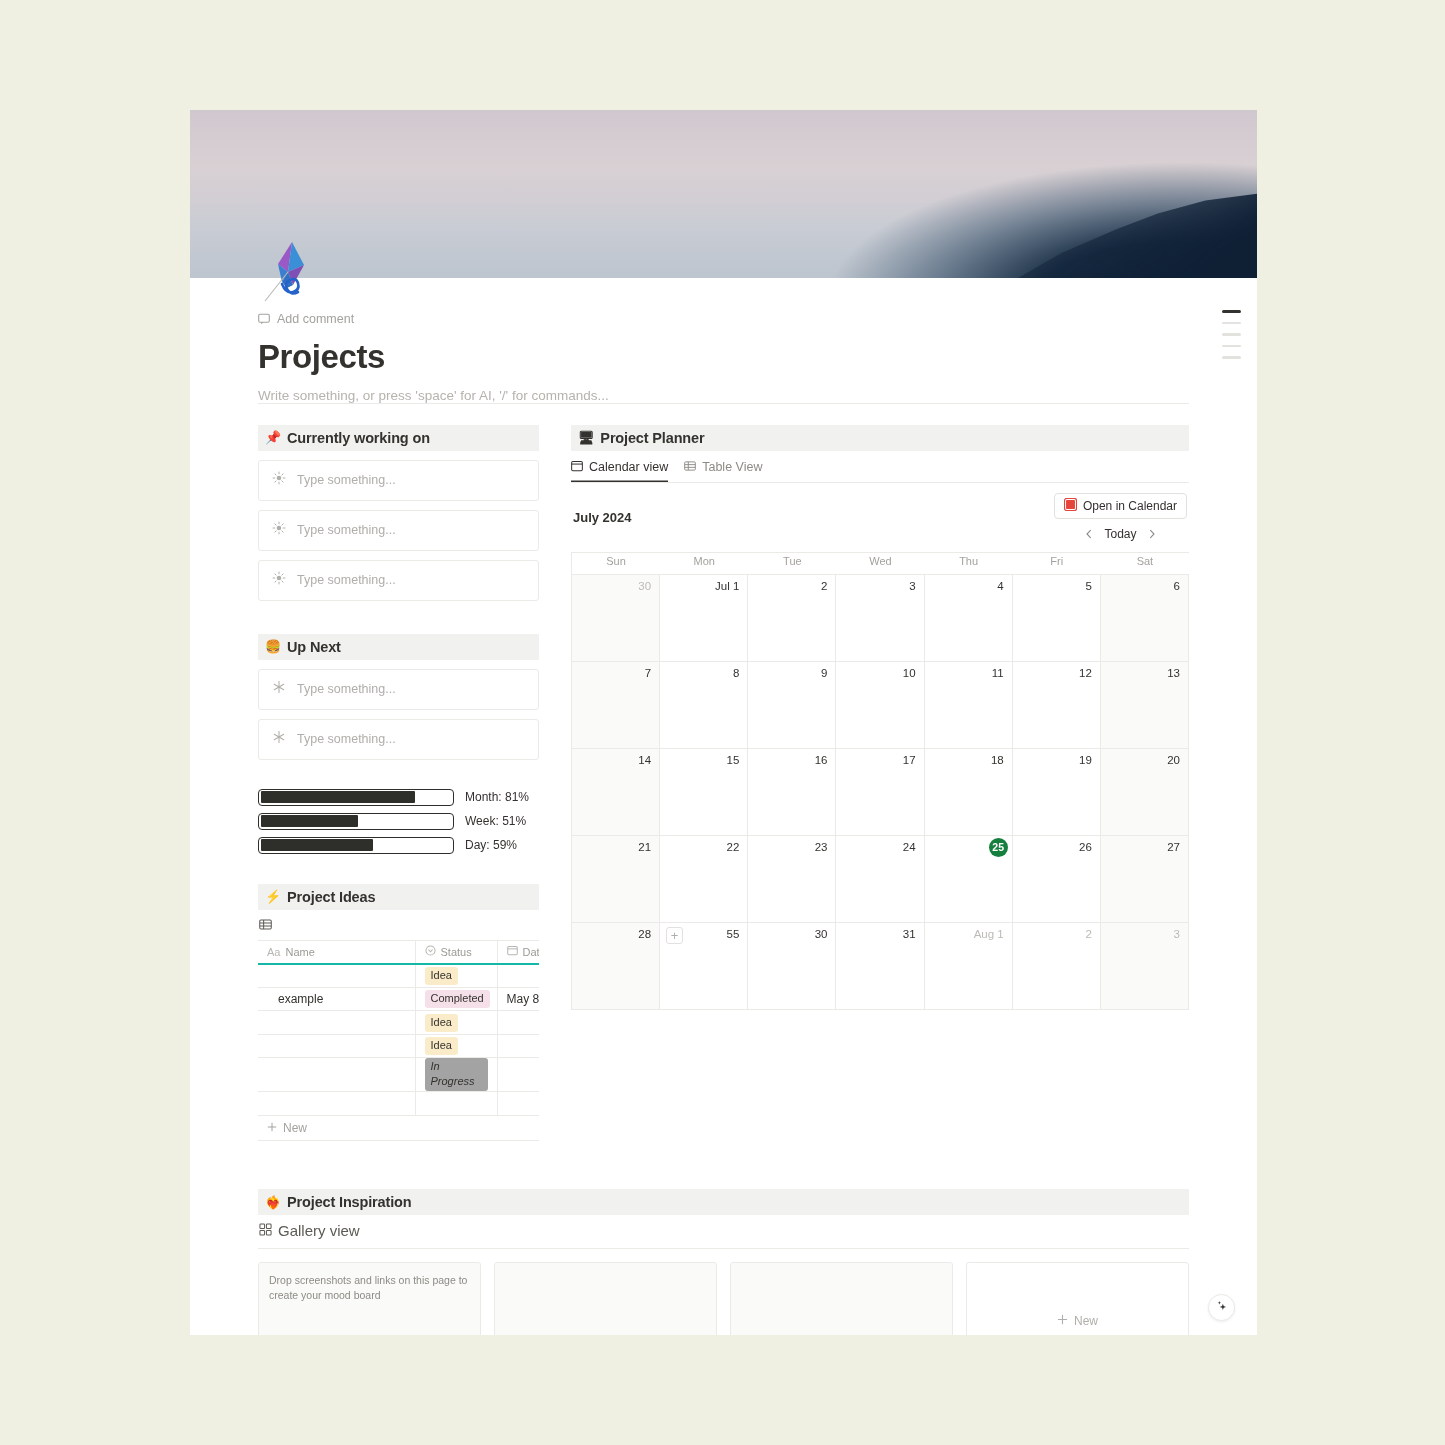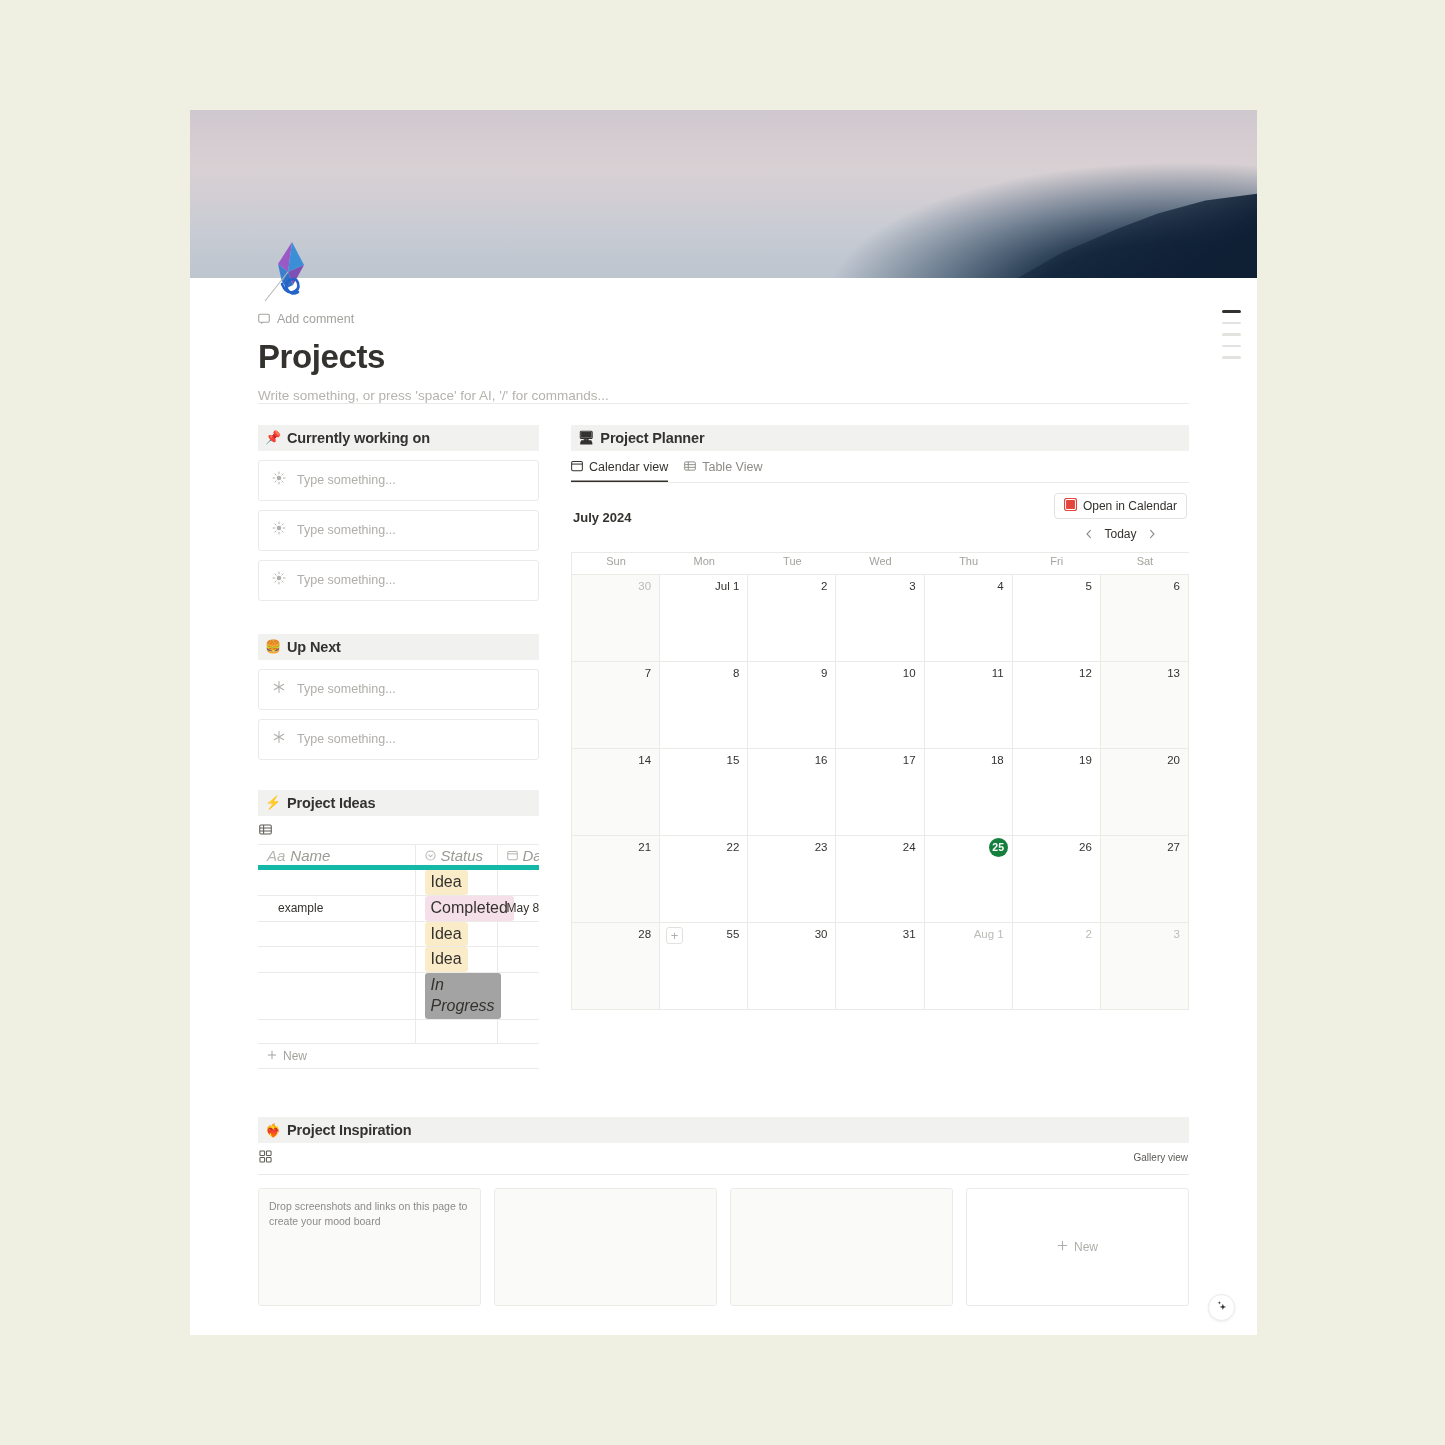"Month: 81%" div.bars { html: none -> <div> <div> <div> <div></div> </div> <span>Month: 81%</span> </div> <div> <div> <div></div> </div> <span>Week: 51%</span> </div> <div> <div> <div></div> </div> <span>Day: 59%</span> </div> </div> }
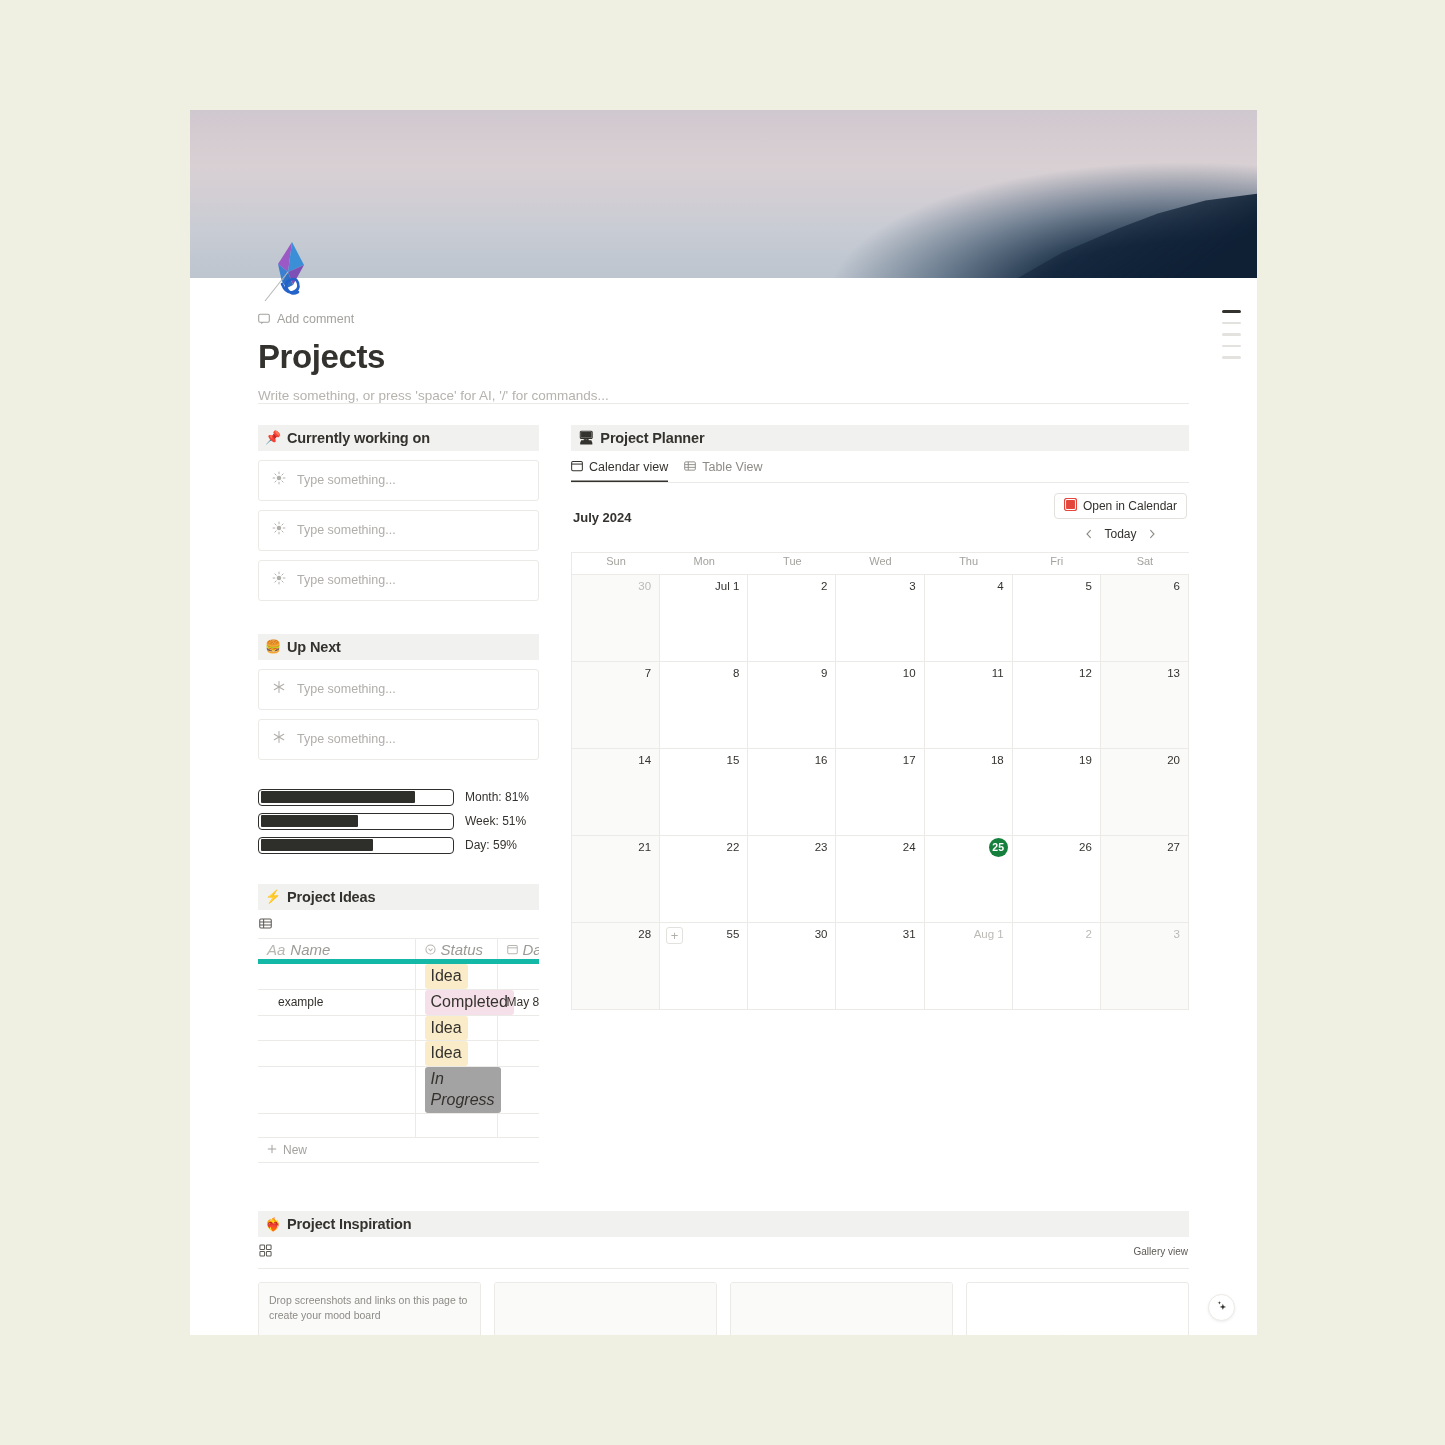"Aa" .ideas-table th { border-bottom: 5px solid #14b8a6 -> 2px solid #14b8a6; font-size: 15px -> 11px; font-style: italic -> none }
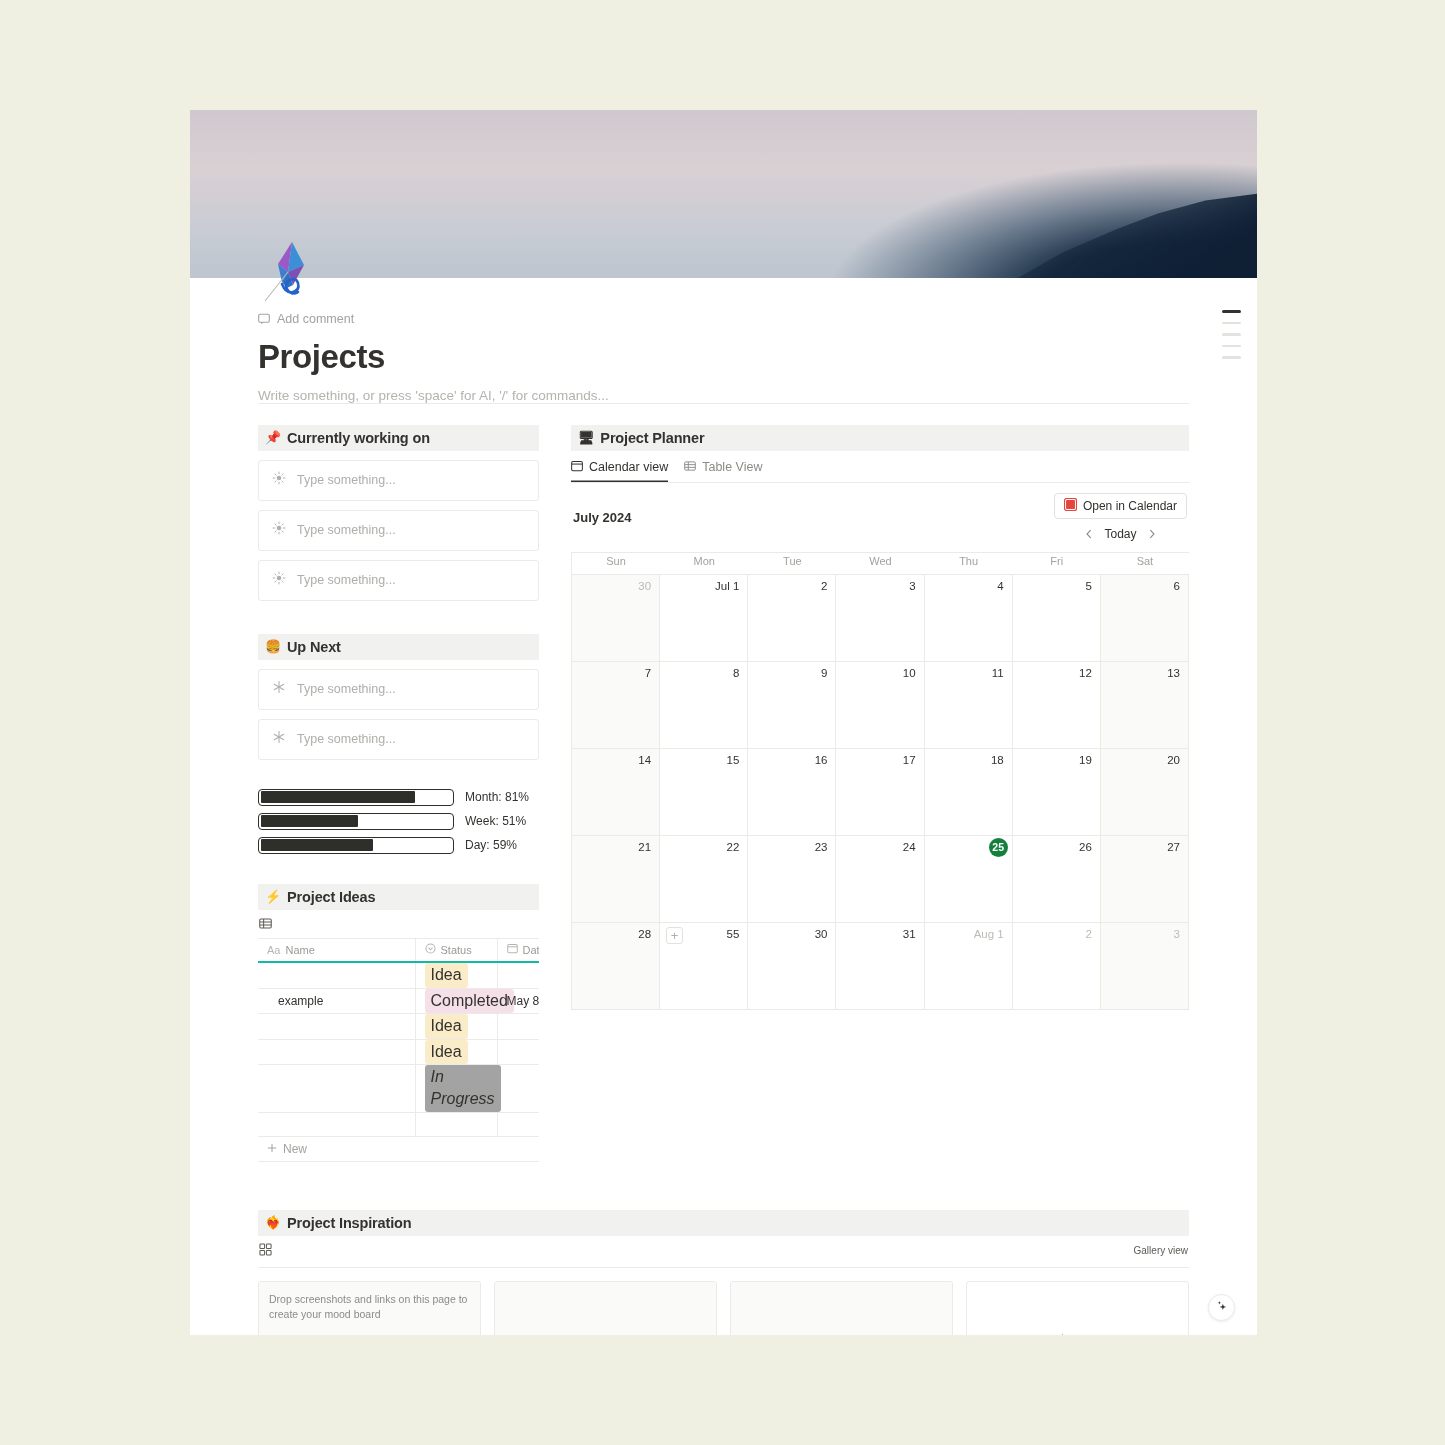"Idea" .pill { font-size: 16px -> 11px }
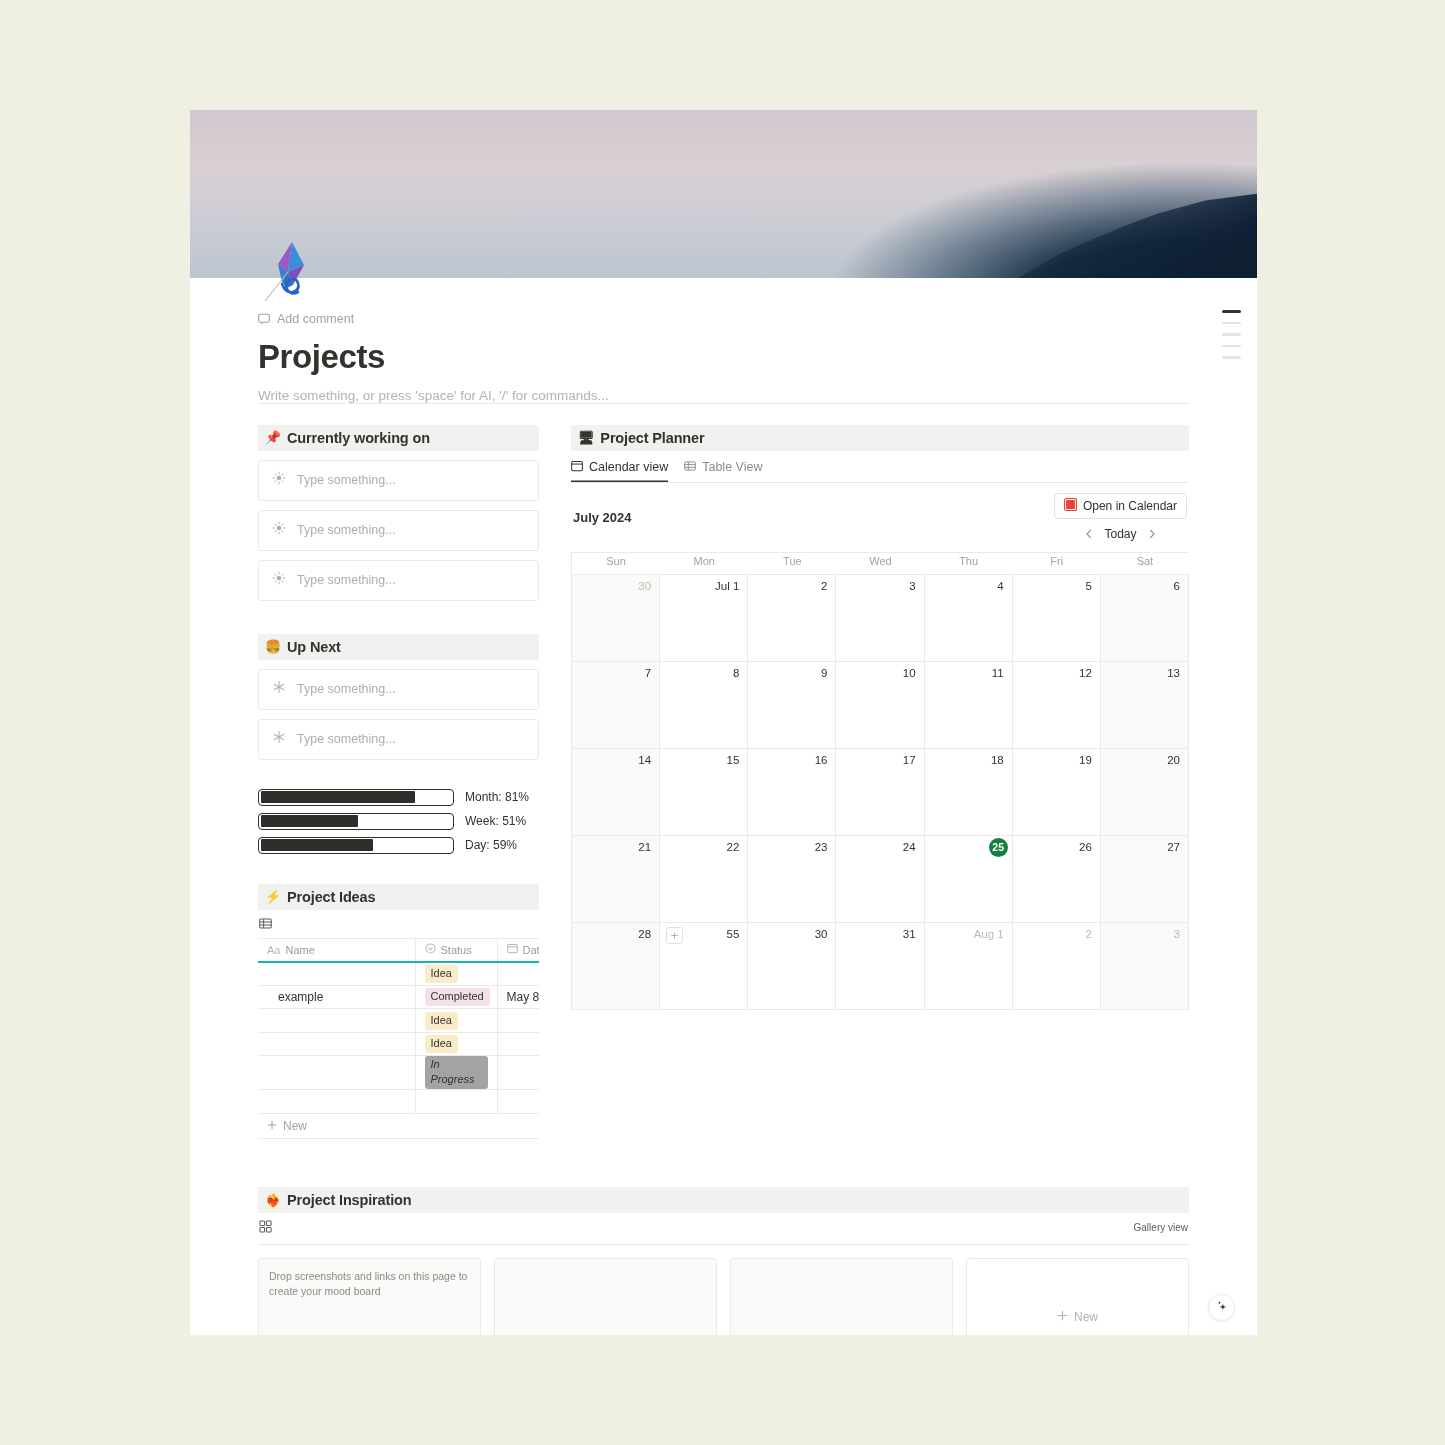"Gallery view" .db-viewbar { font-size: 10px -> 15px; justify-content: space-between -> none }
